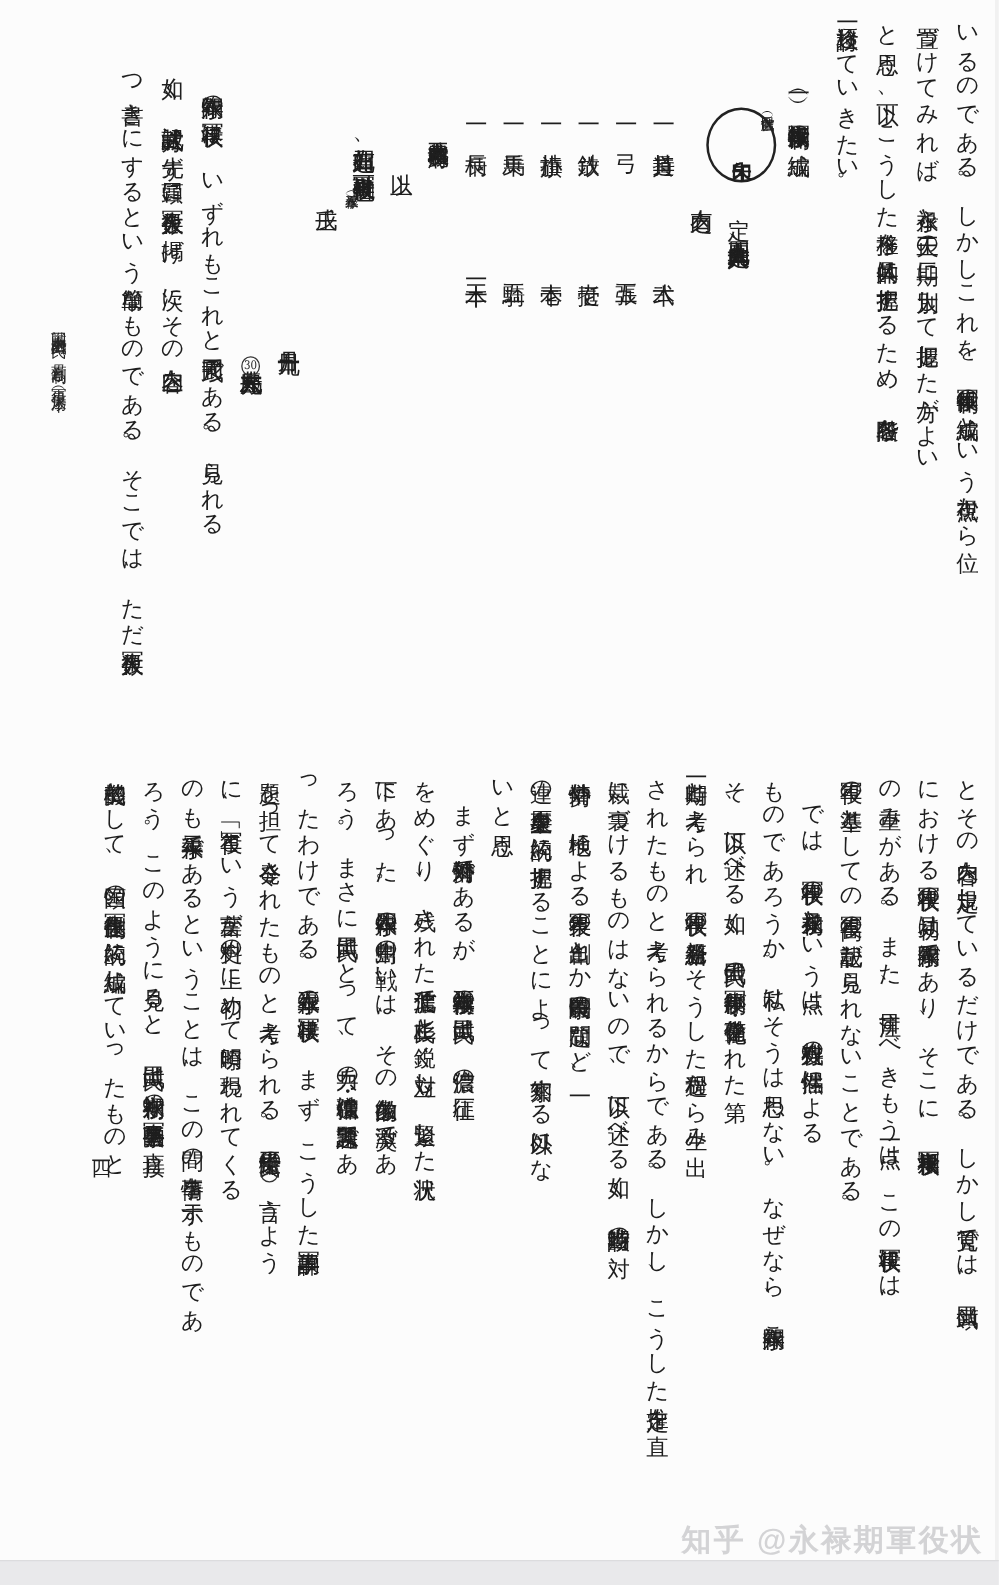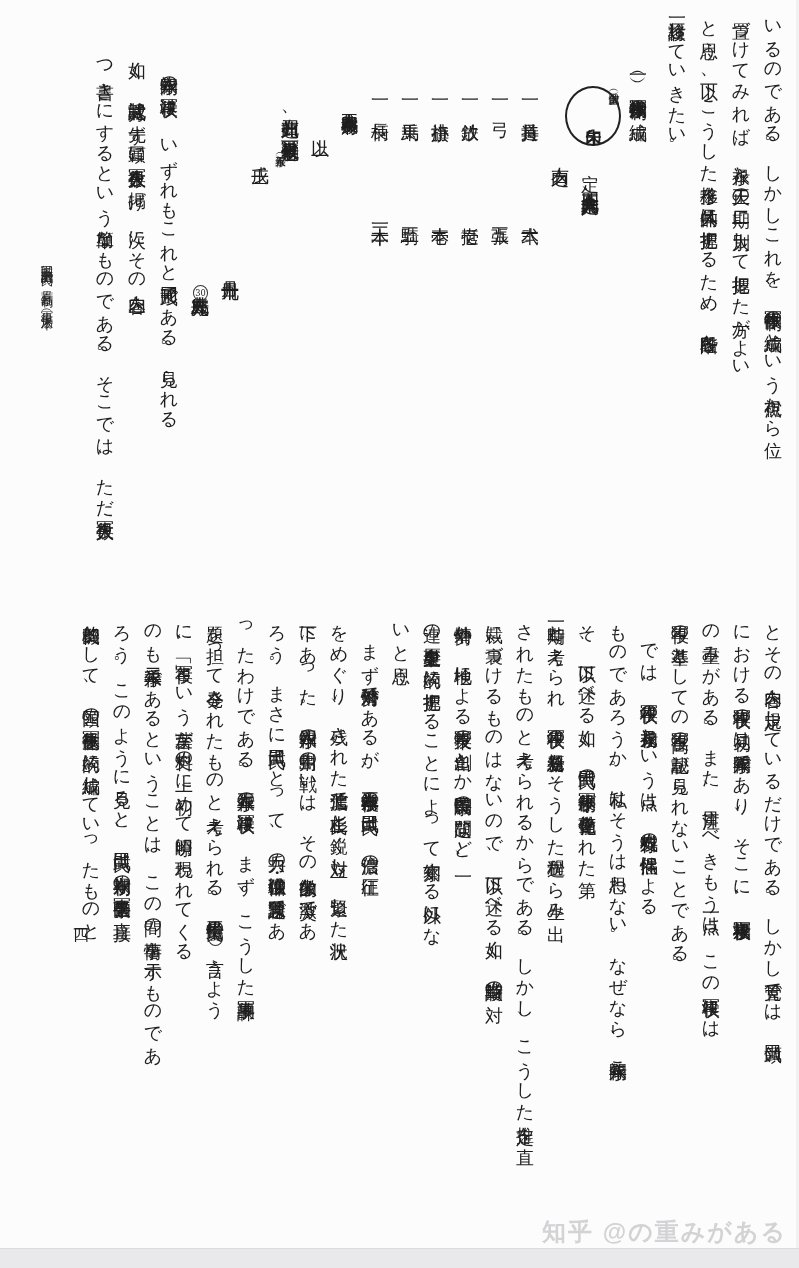"知乎 @の重みがある" div.watermark { text: @の重みがある -> @永禄期軍役状 }
